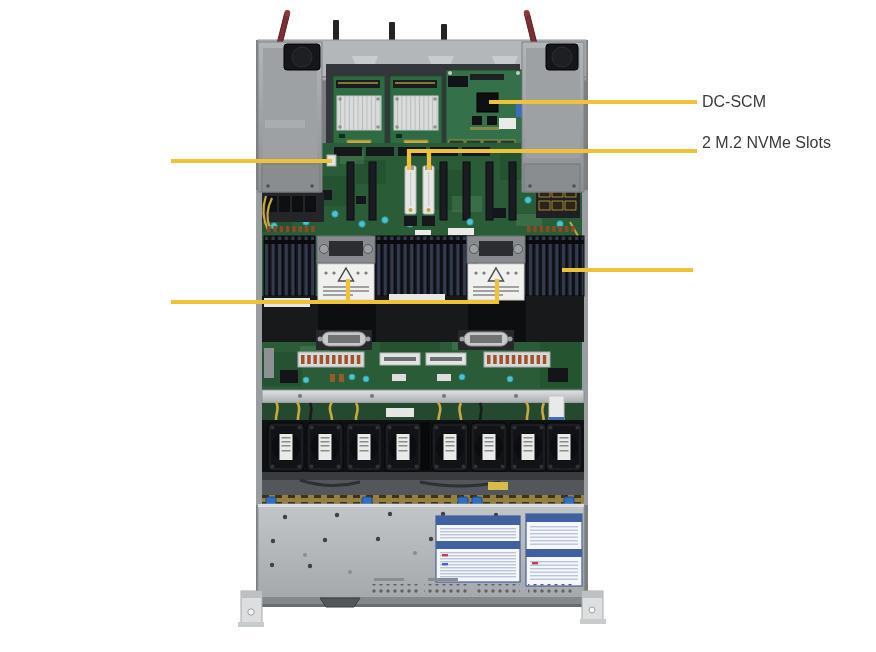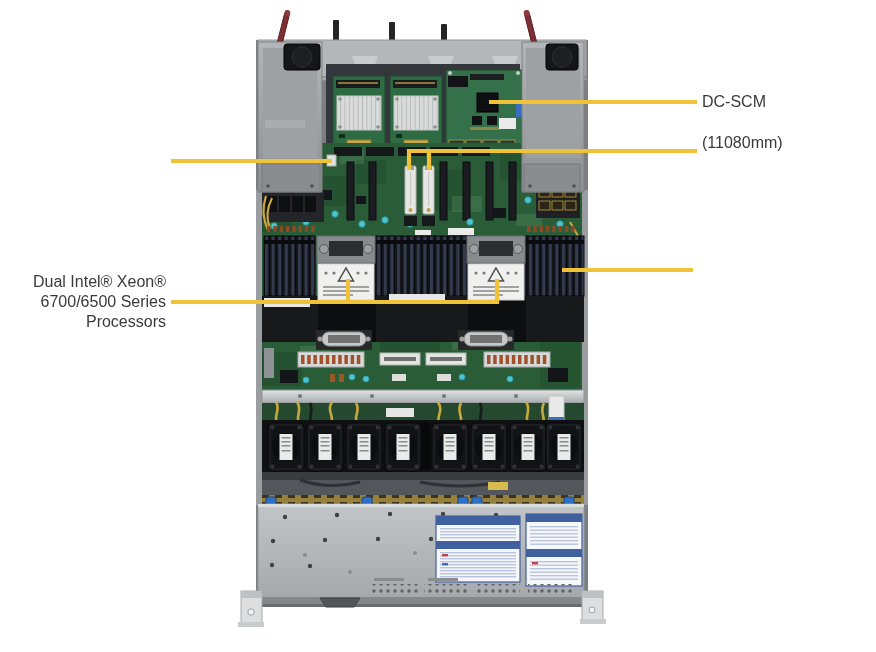"2 M.2 NVMe Slots" span { html: none -> <span>2 M.2 NVMe Slots</span> }
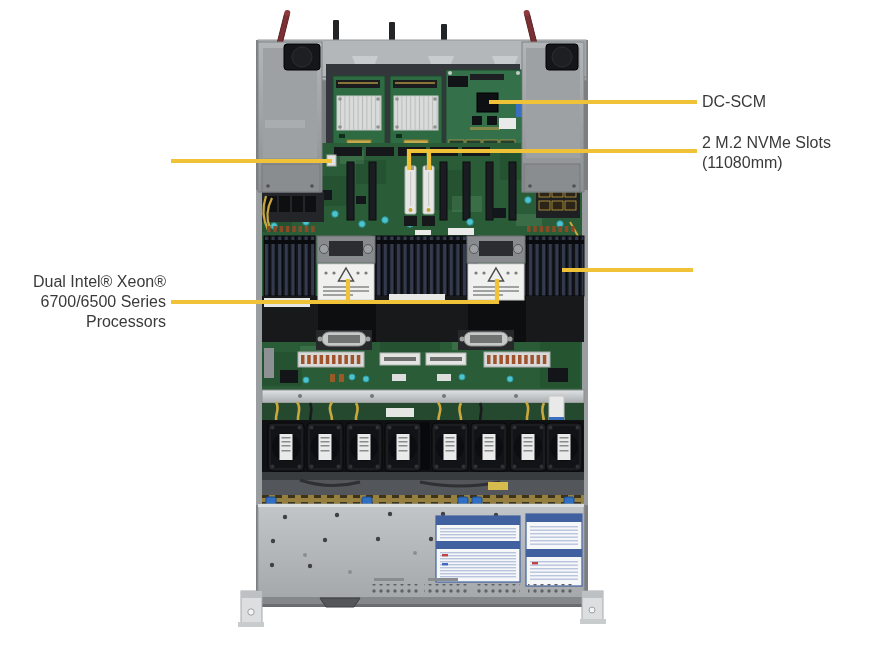"(11080mm)" span { html: <span>(11080mm)</span> -> none }
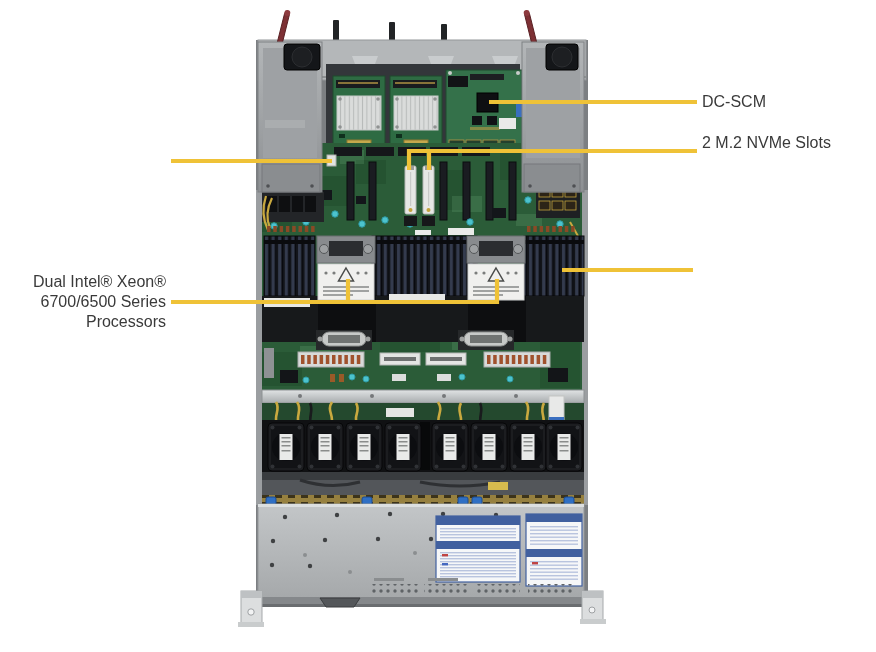"Dual Intel® Xeon®" div.callout-text { html: <div> <span>Dual Intel® Xeon®</span> <span>6700/6500 Series</span> <span>Processors</span> </div> -> none }
